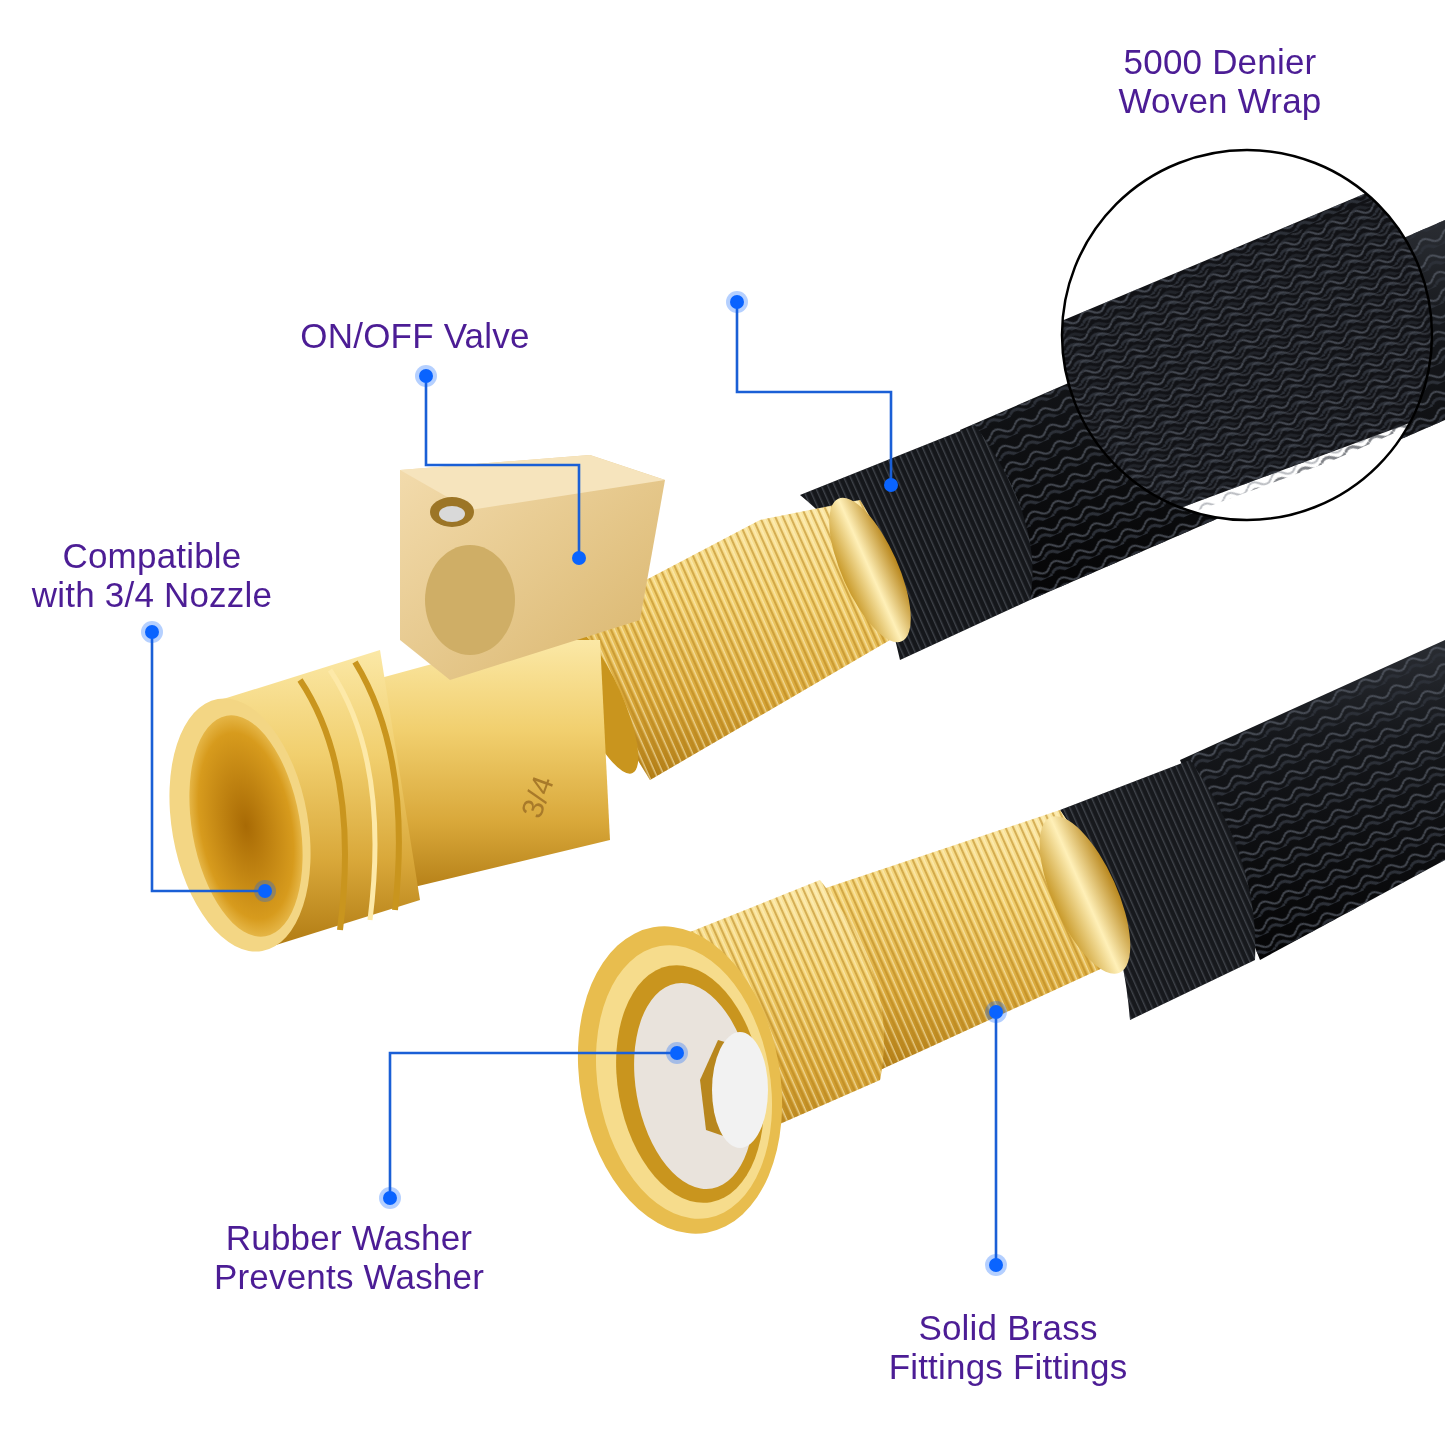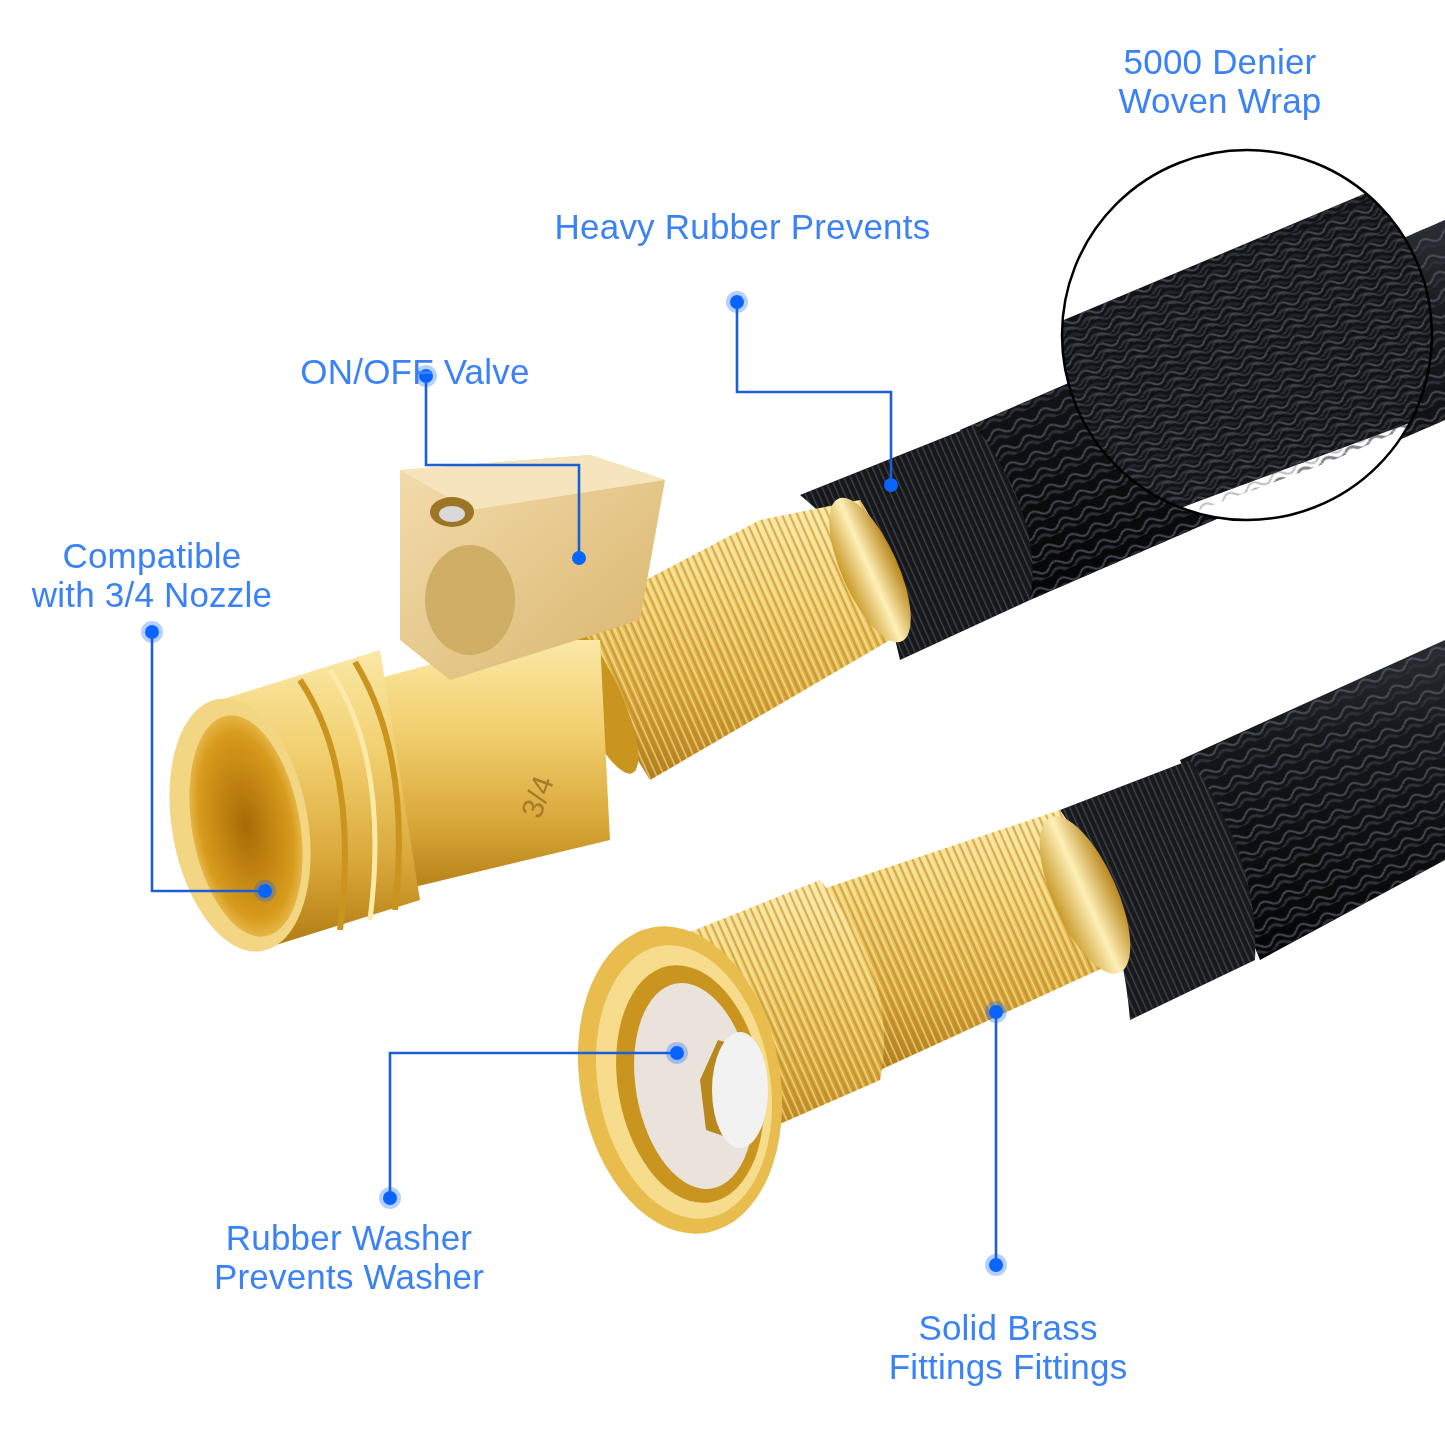"5000 Denier" .label { color: #3b82f6 -> #4c1d95 }
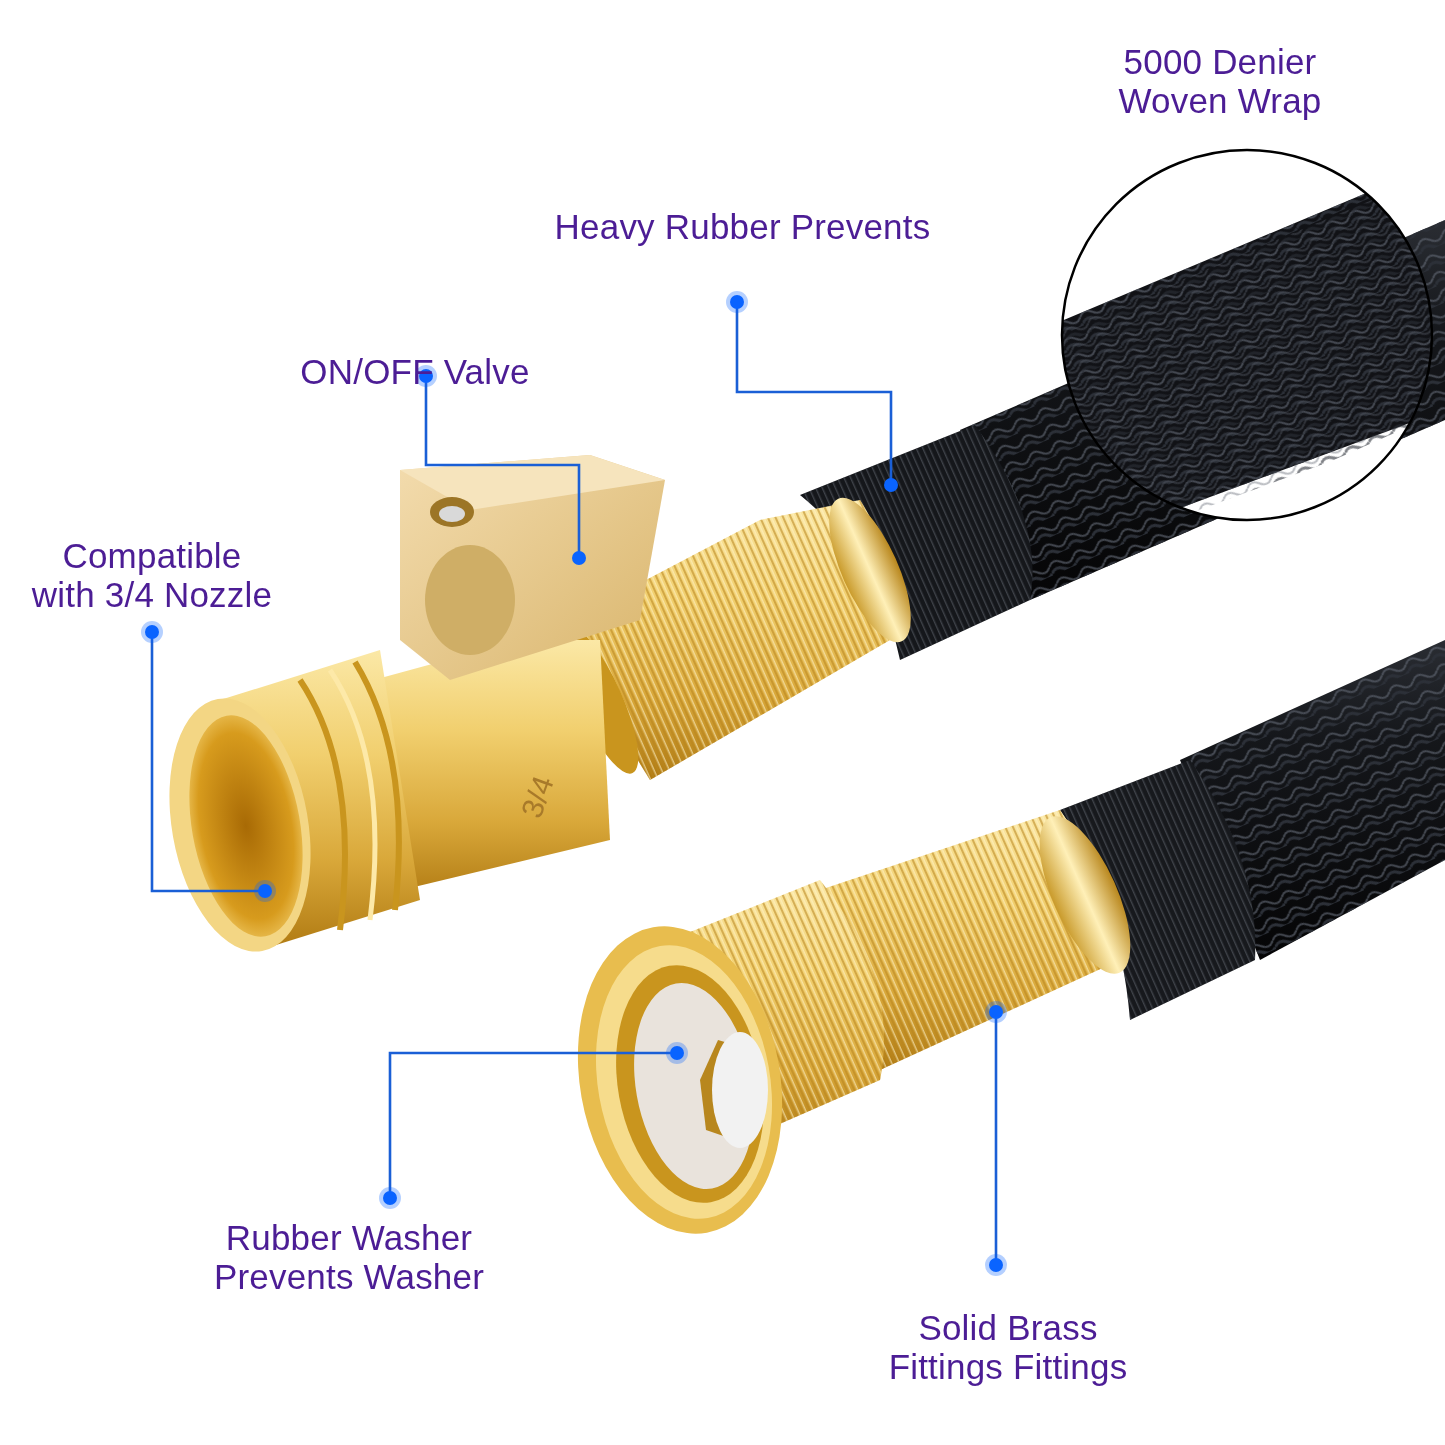"Heavy Rubber Prevents" span { html: <span>Heavy Rubber Prevents</span> -> none }
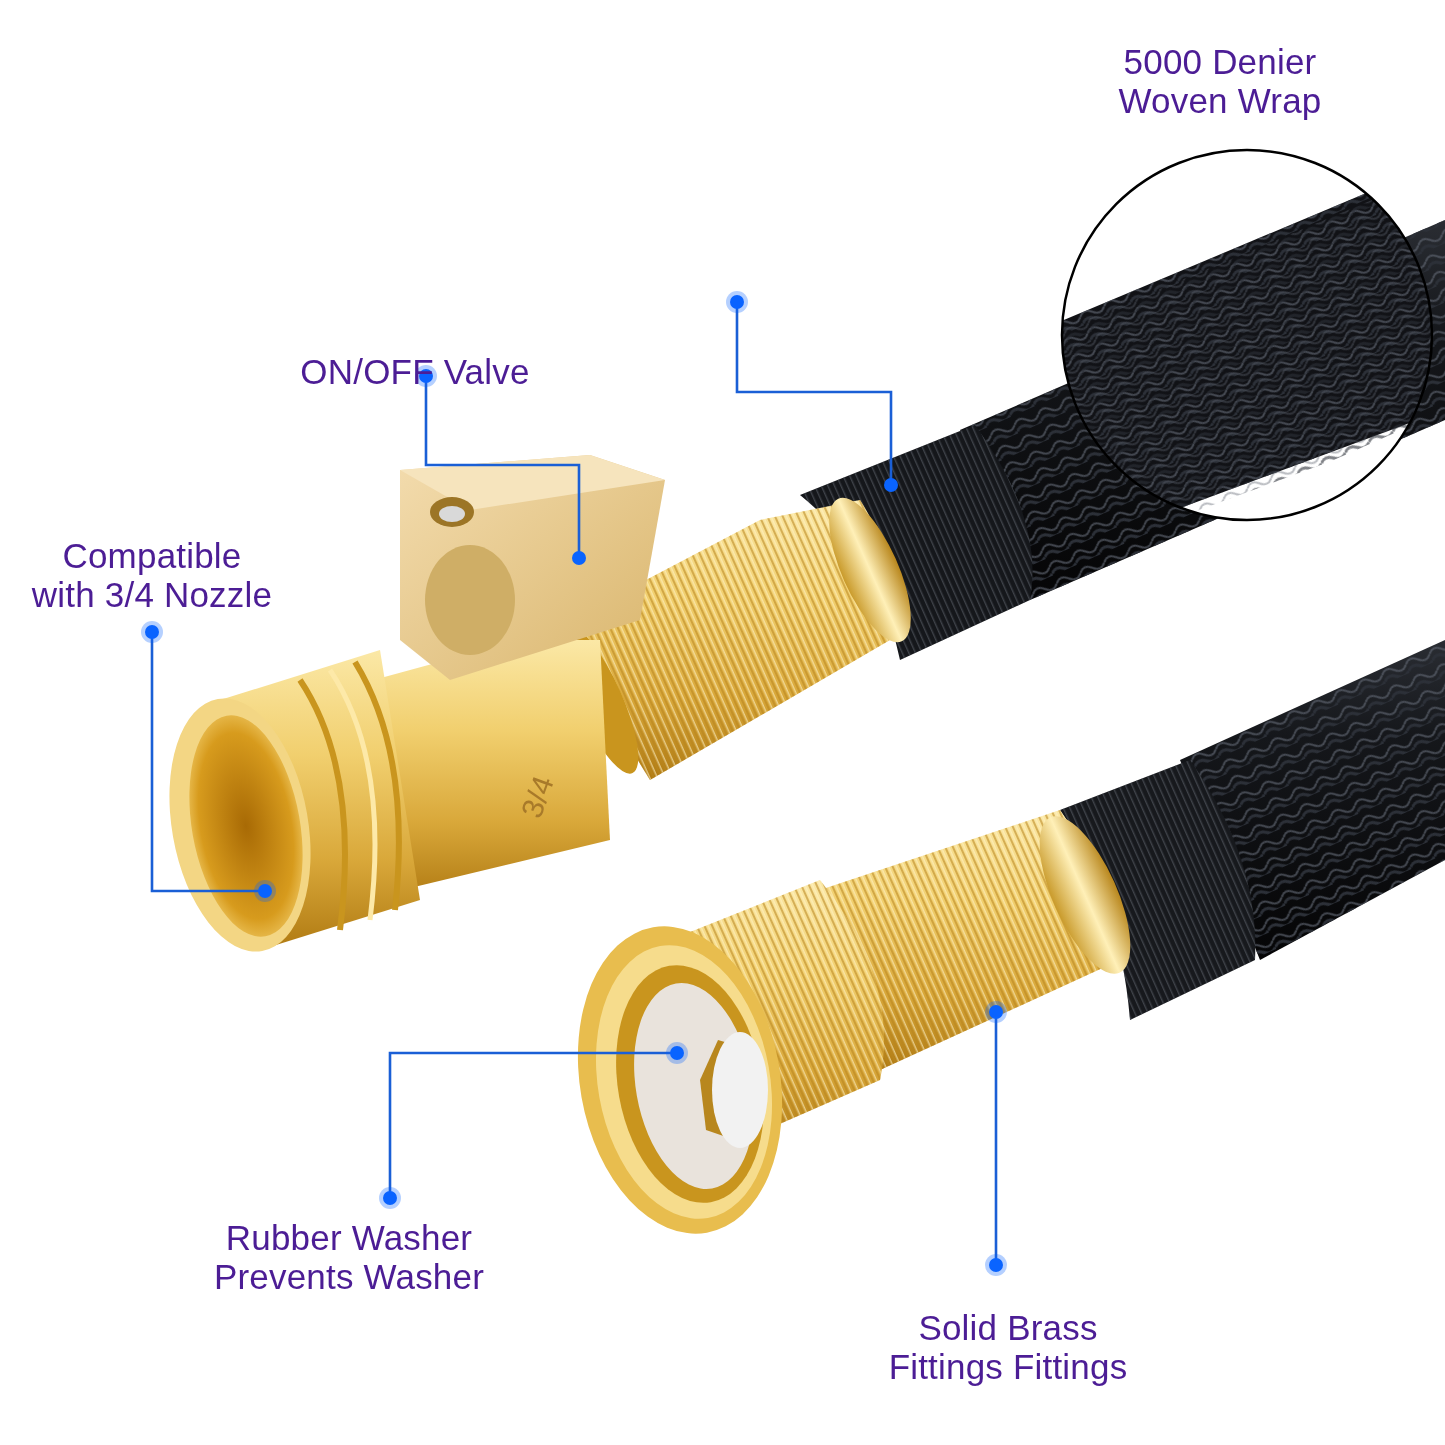"ON/OFF Valve" div.label { margin-top: 36px -> none }
